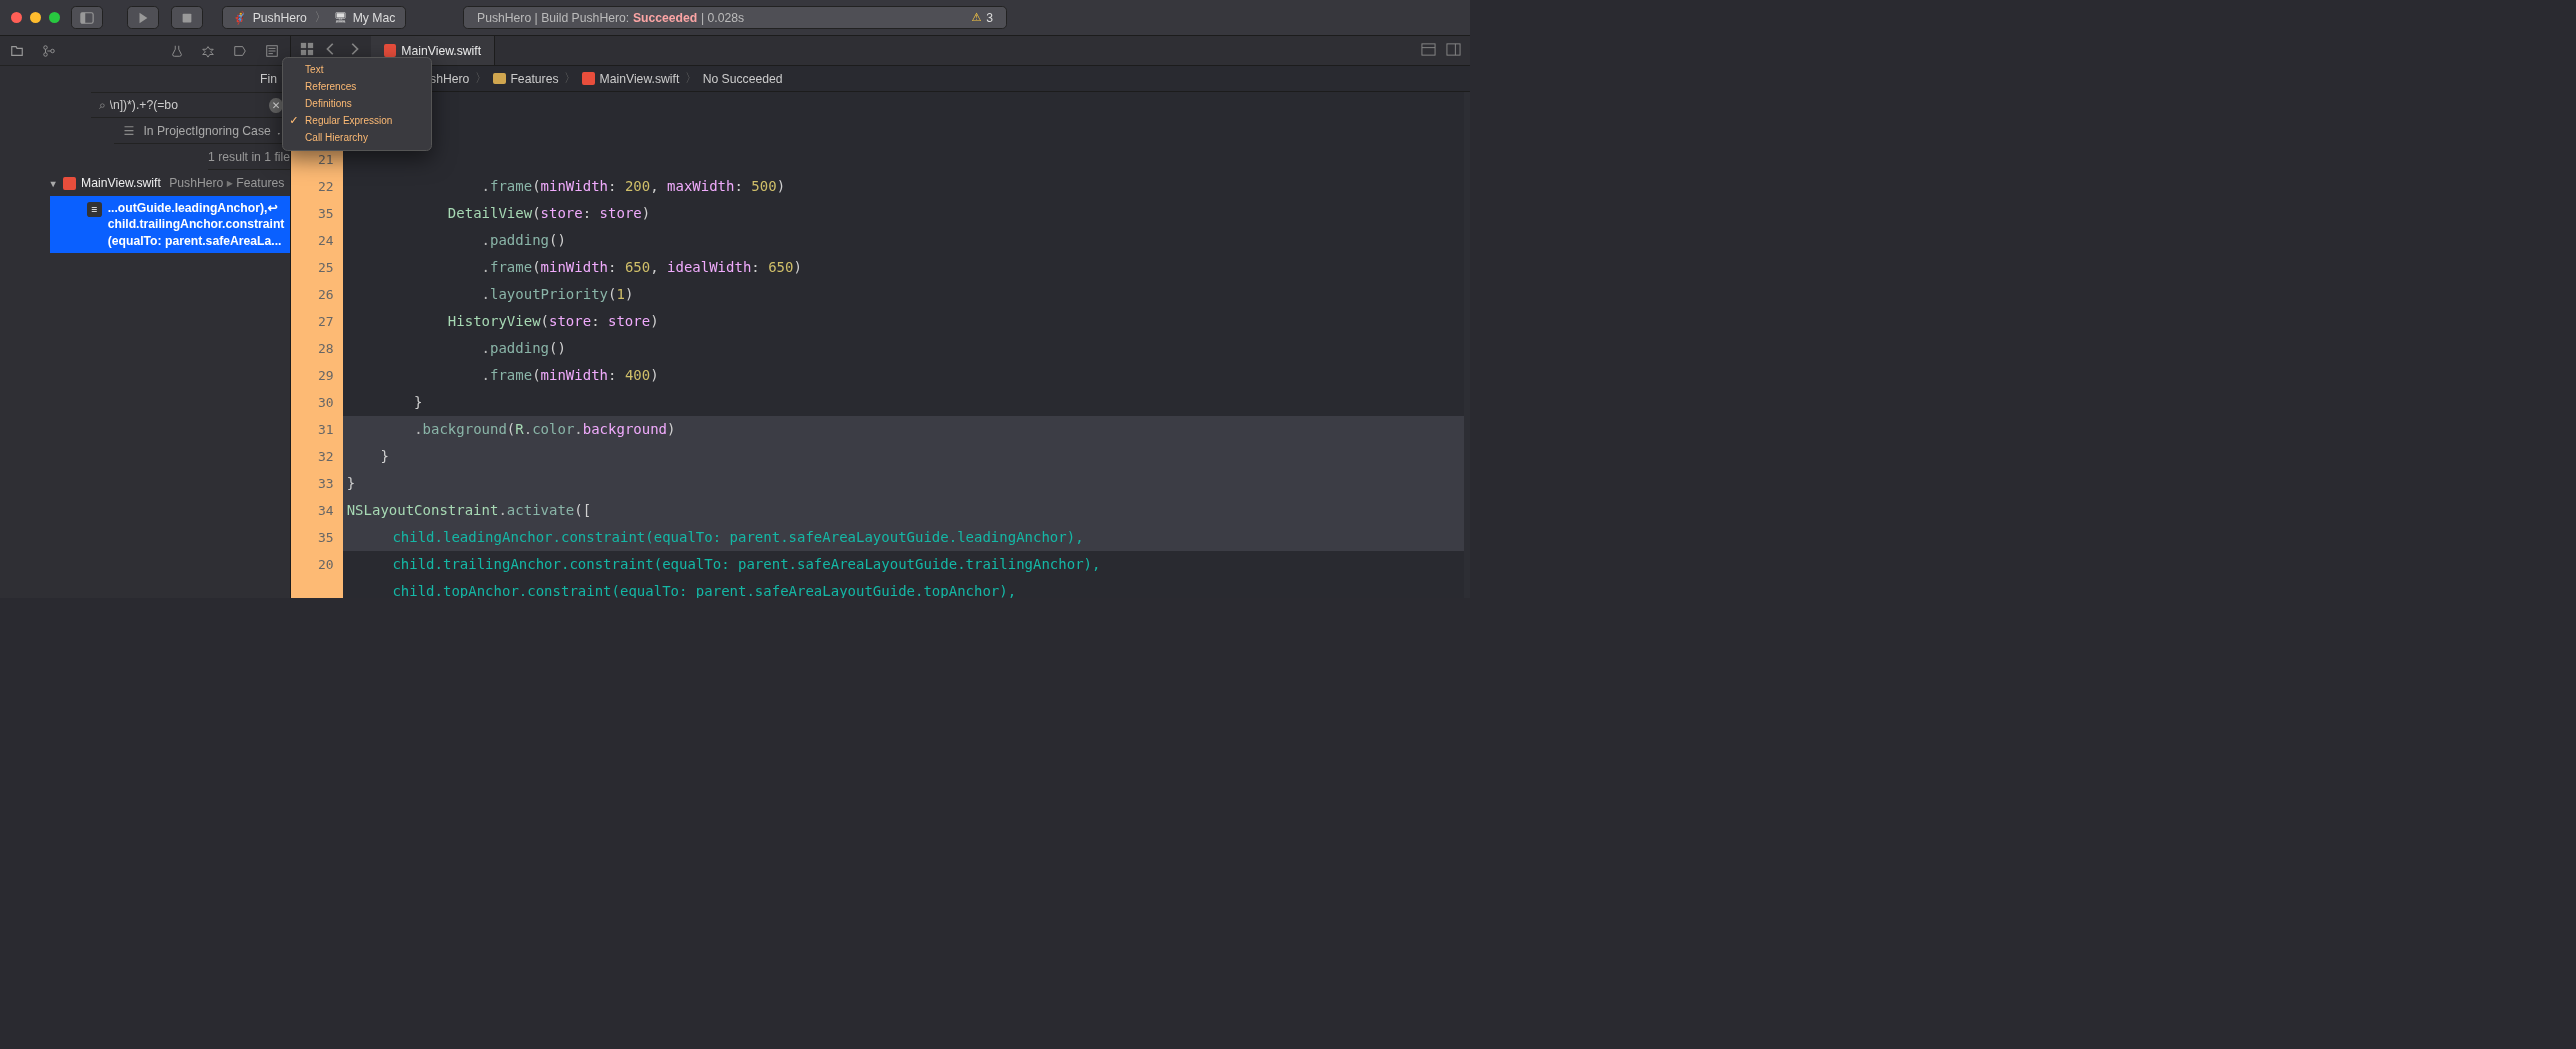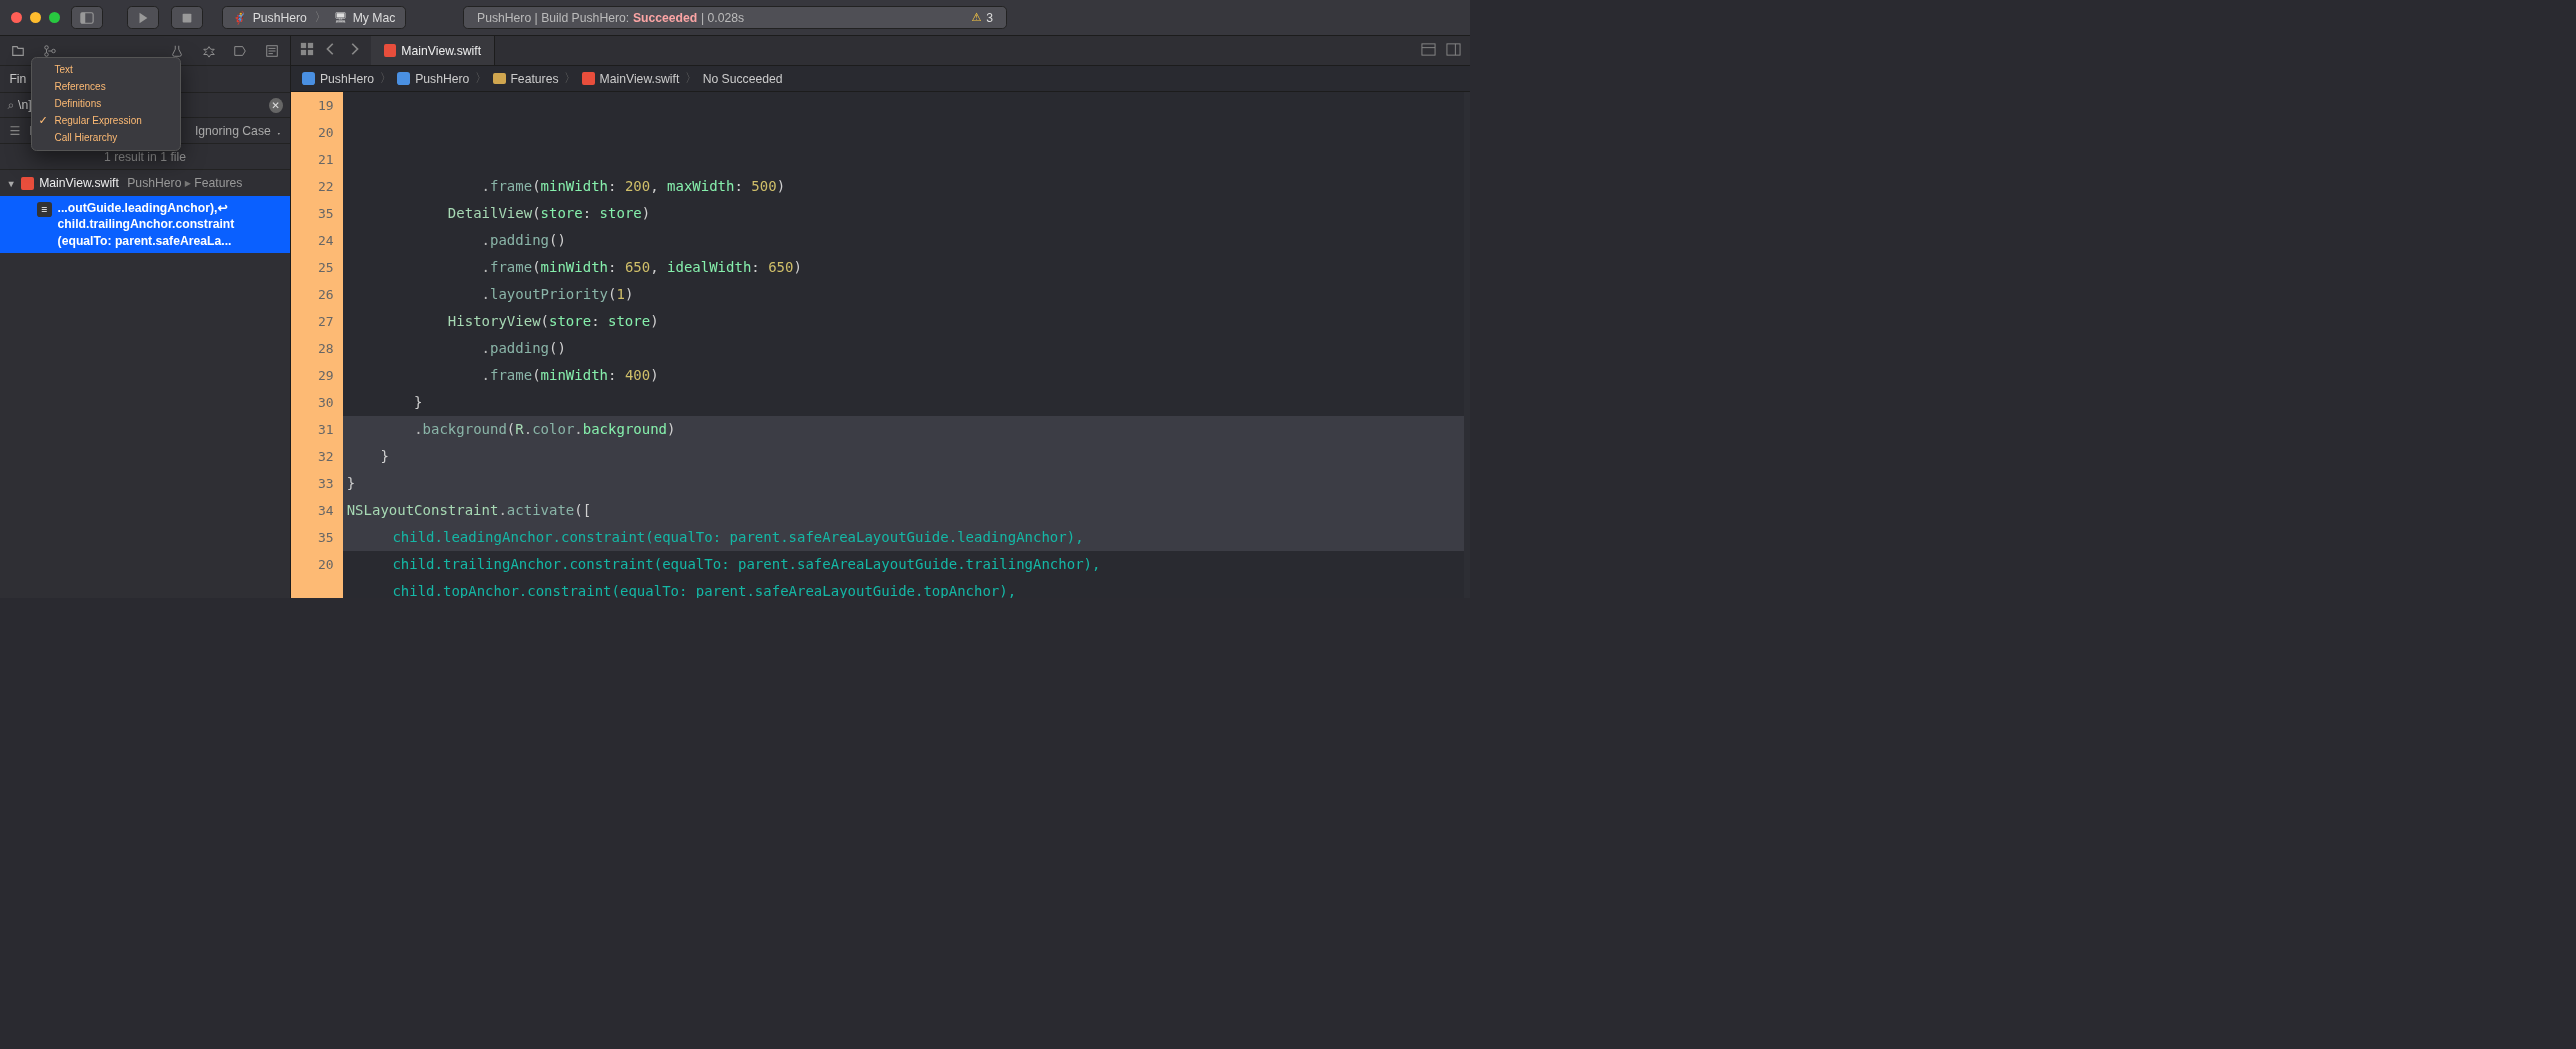"Fin" .sidebar { align-items: none -> flex-end }
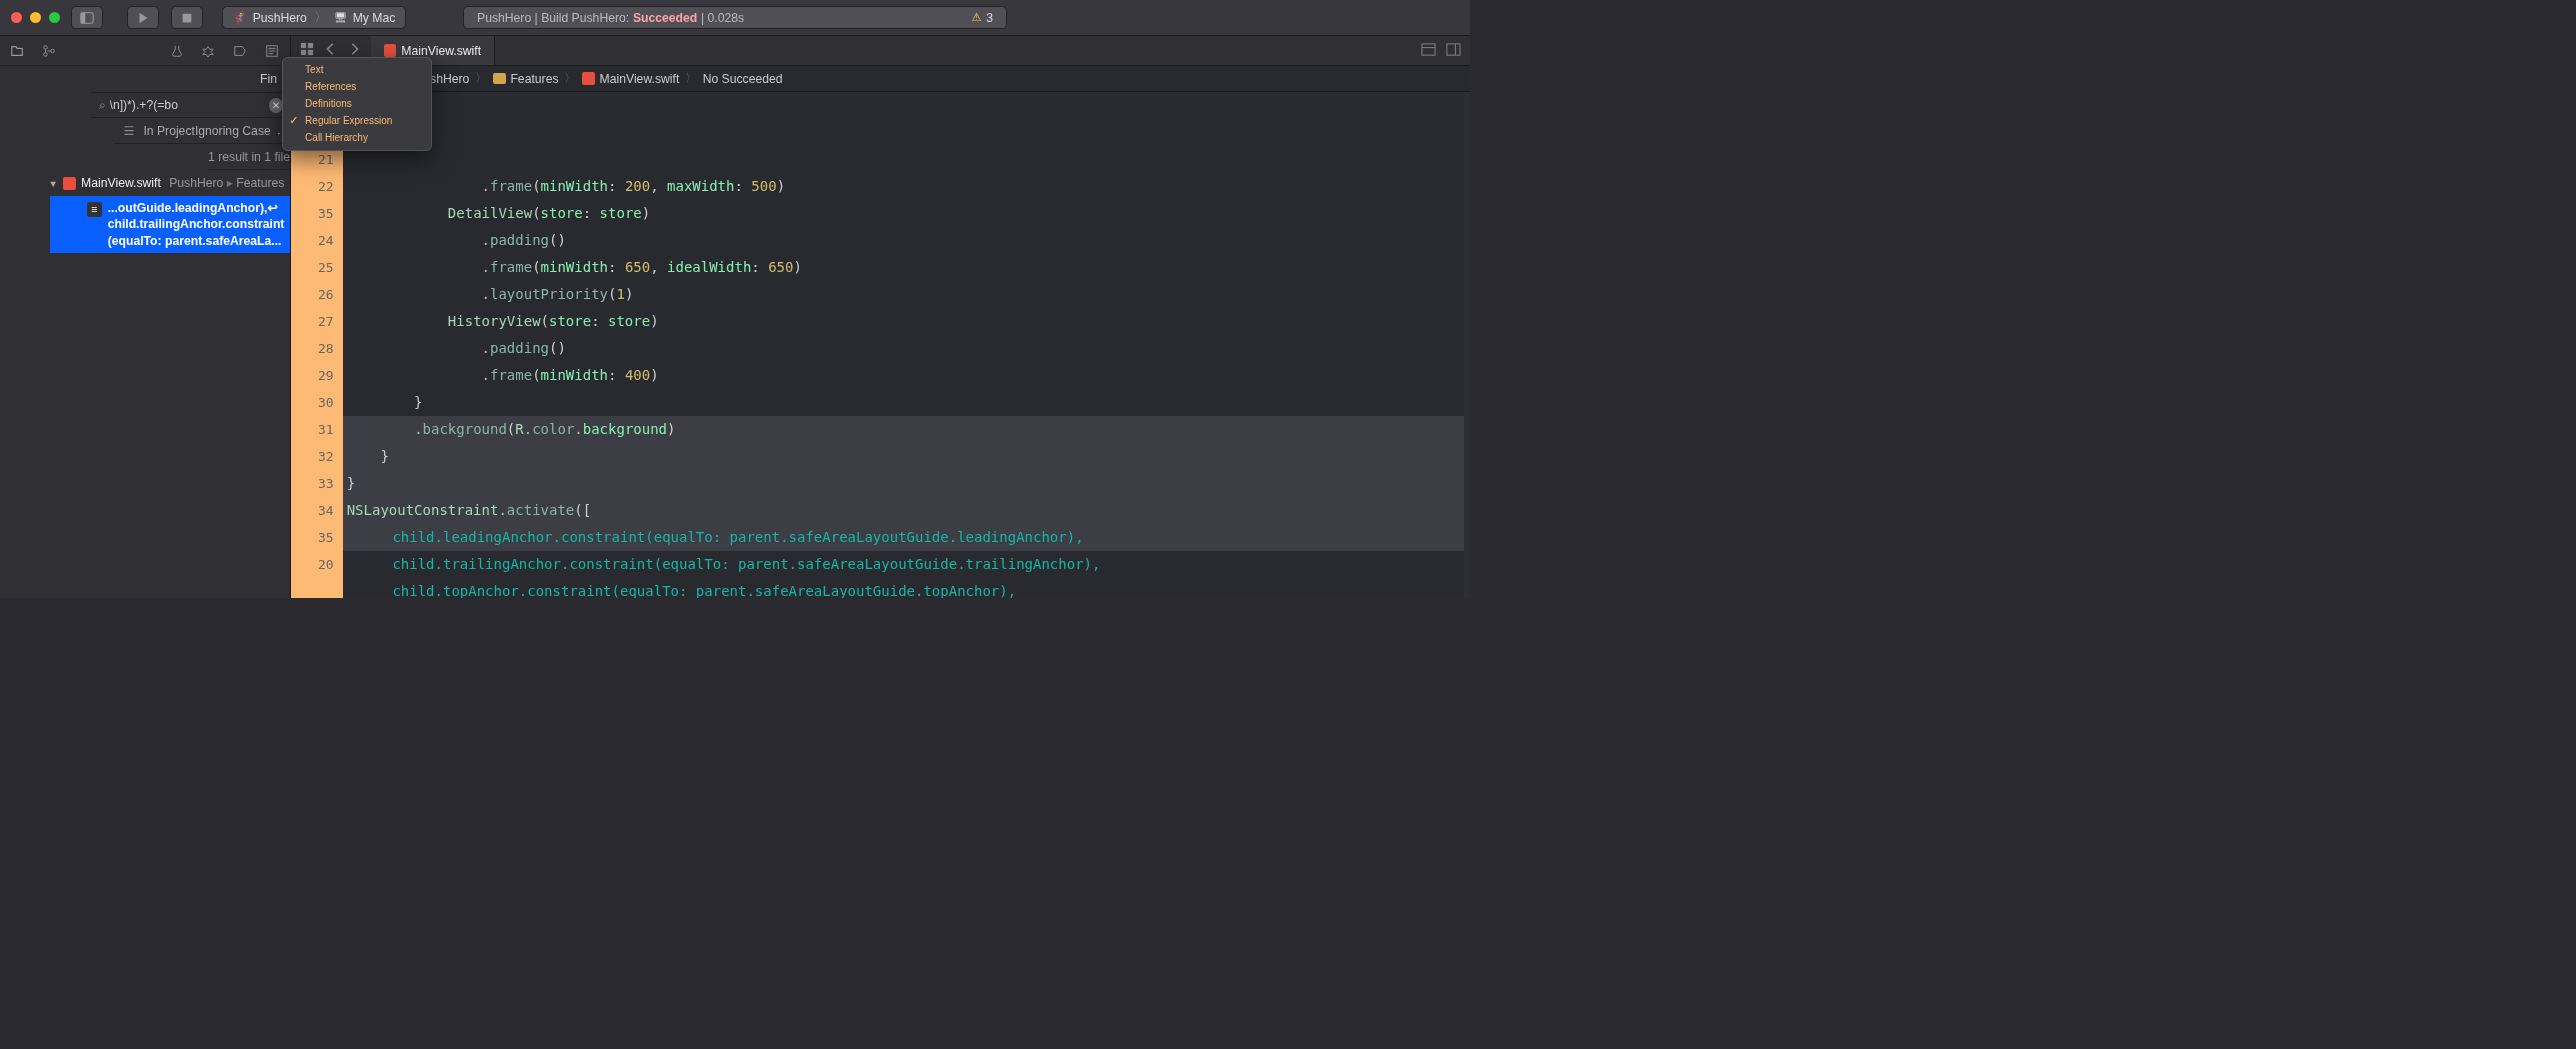"minWidth" .k-id { color: #86efac -> #f0abfc }
